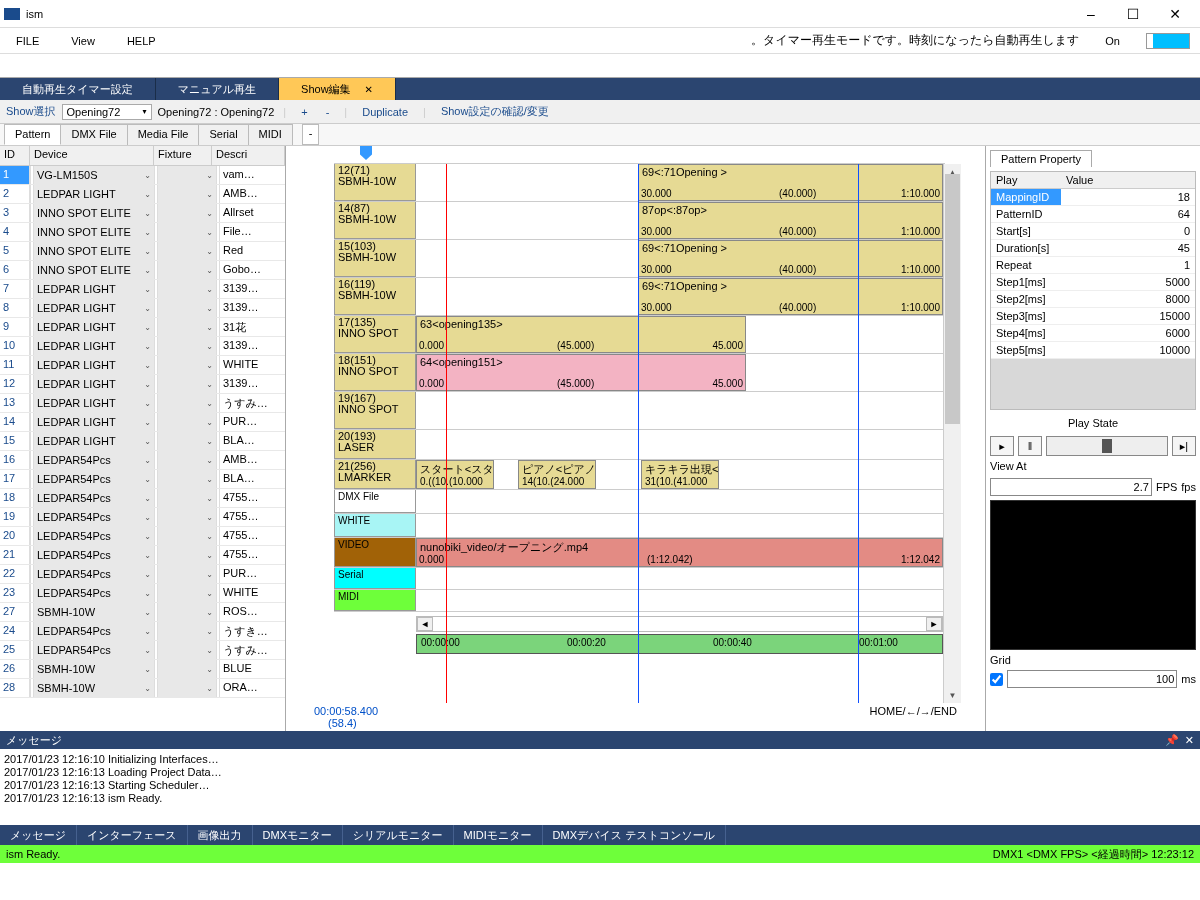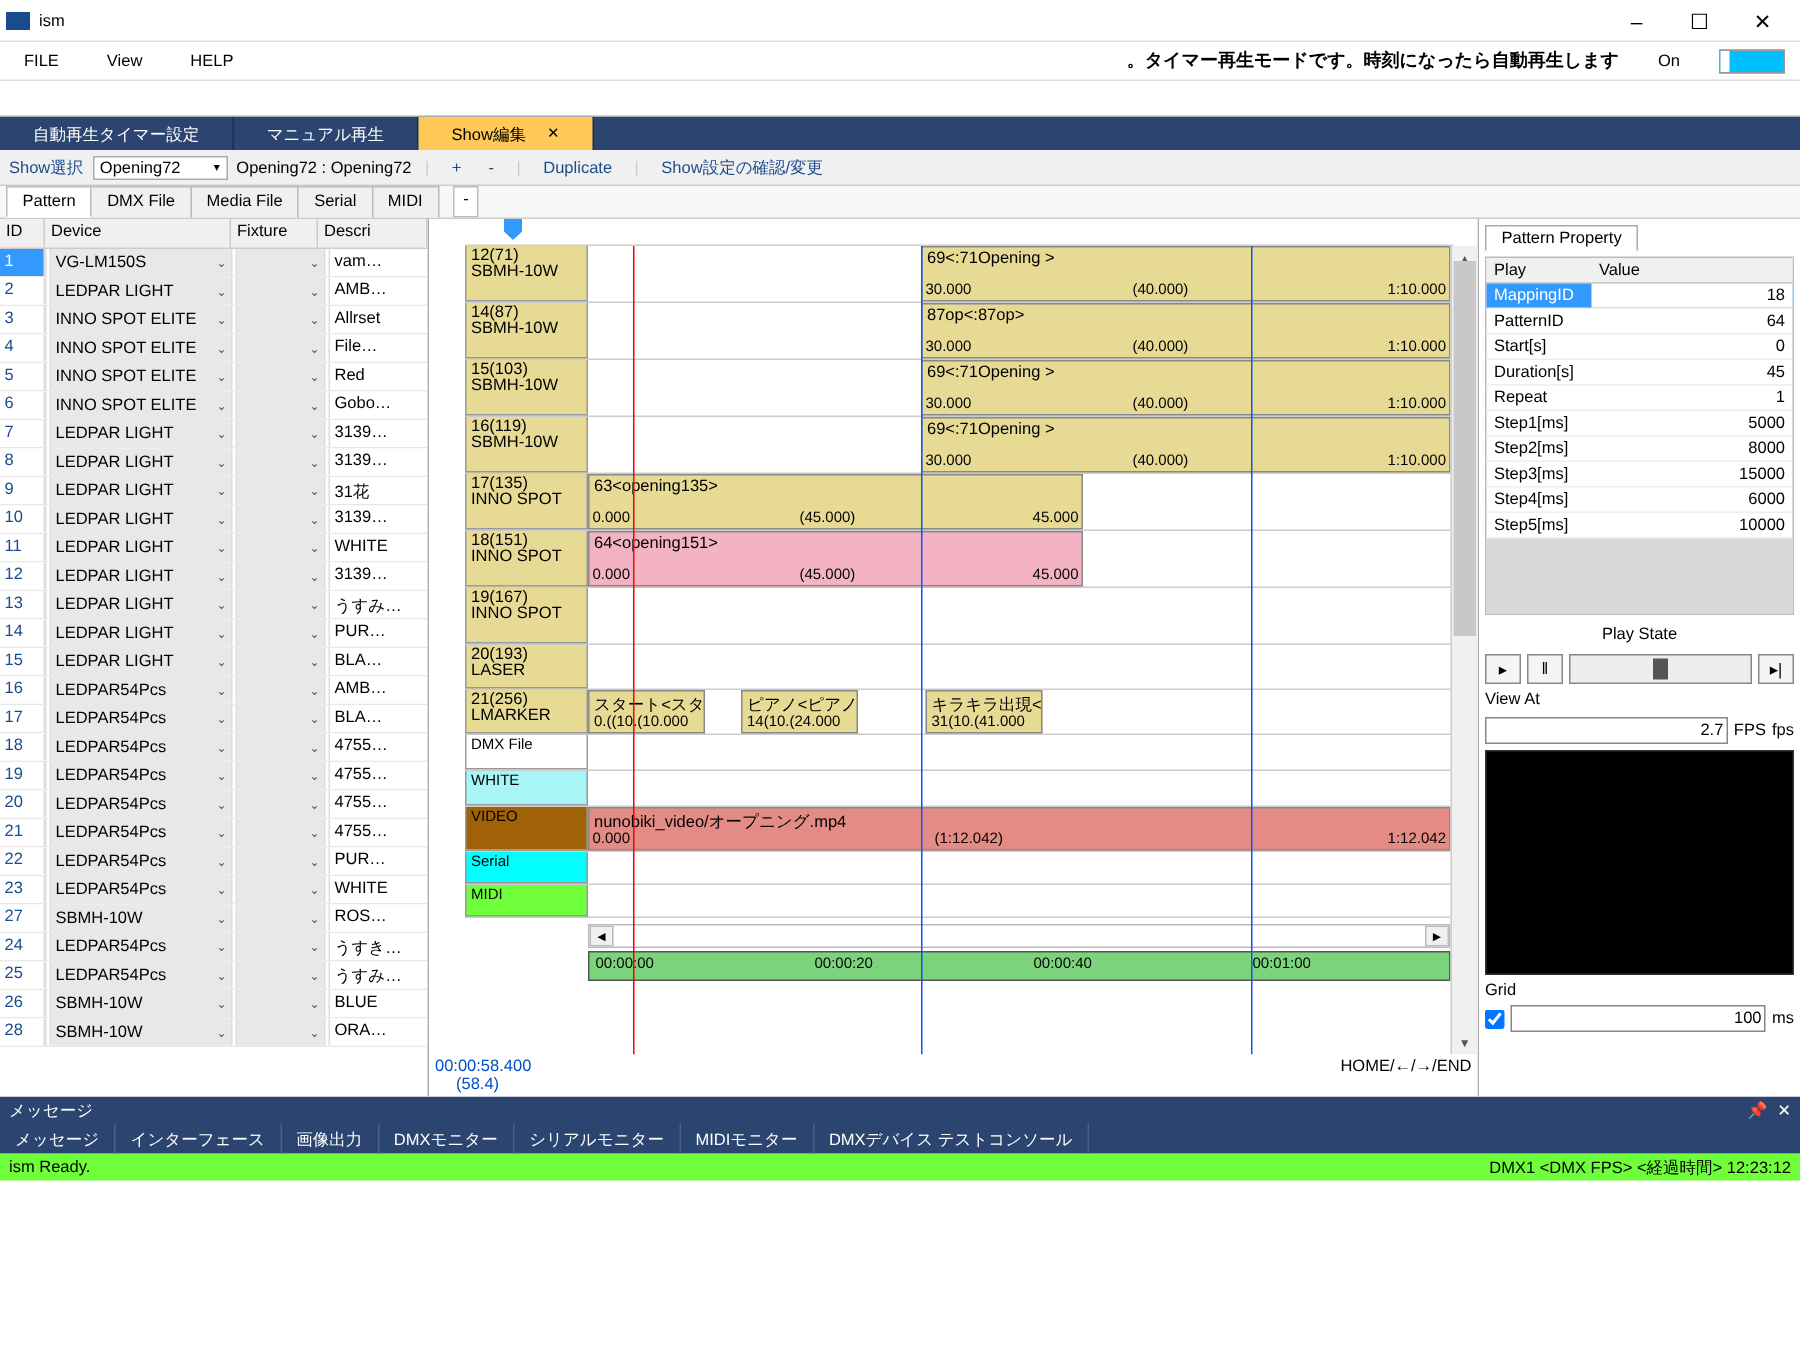"。タイマー再生モードです。時刻になったら自動再生します" .menubar .status-text { font-weight: bold -> none }
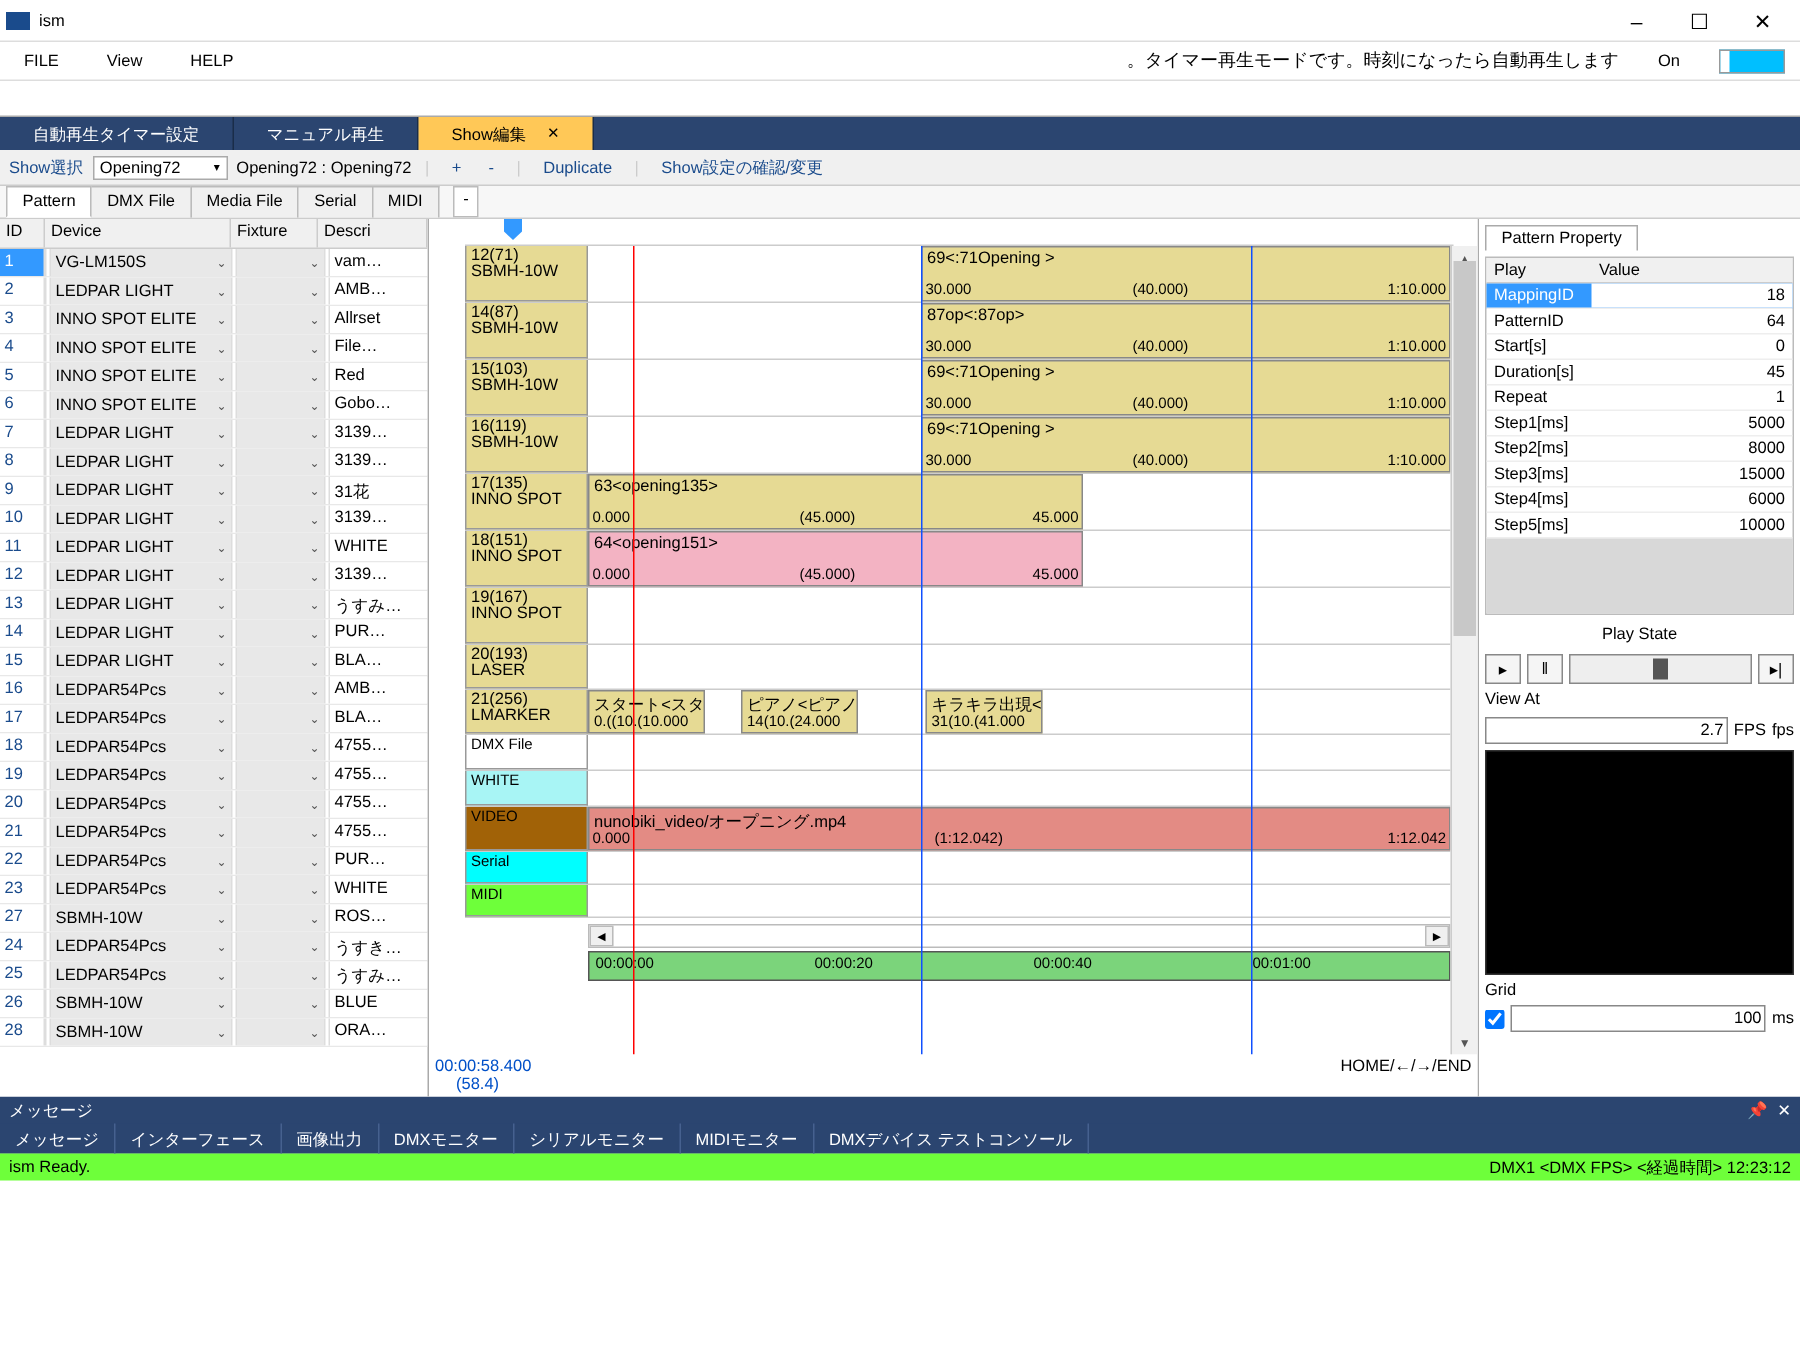"ID" .main { gap: none -> 24px }
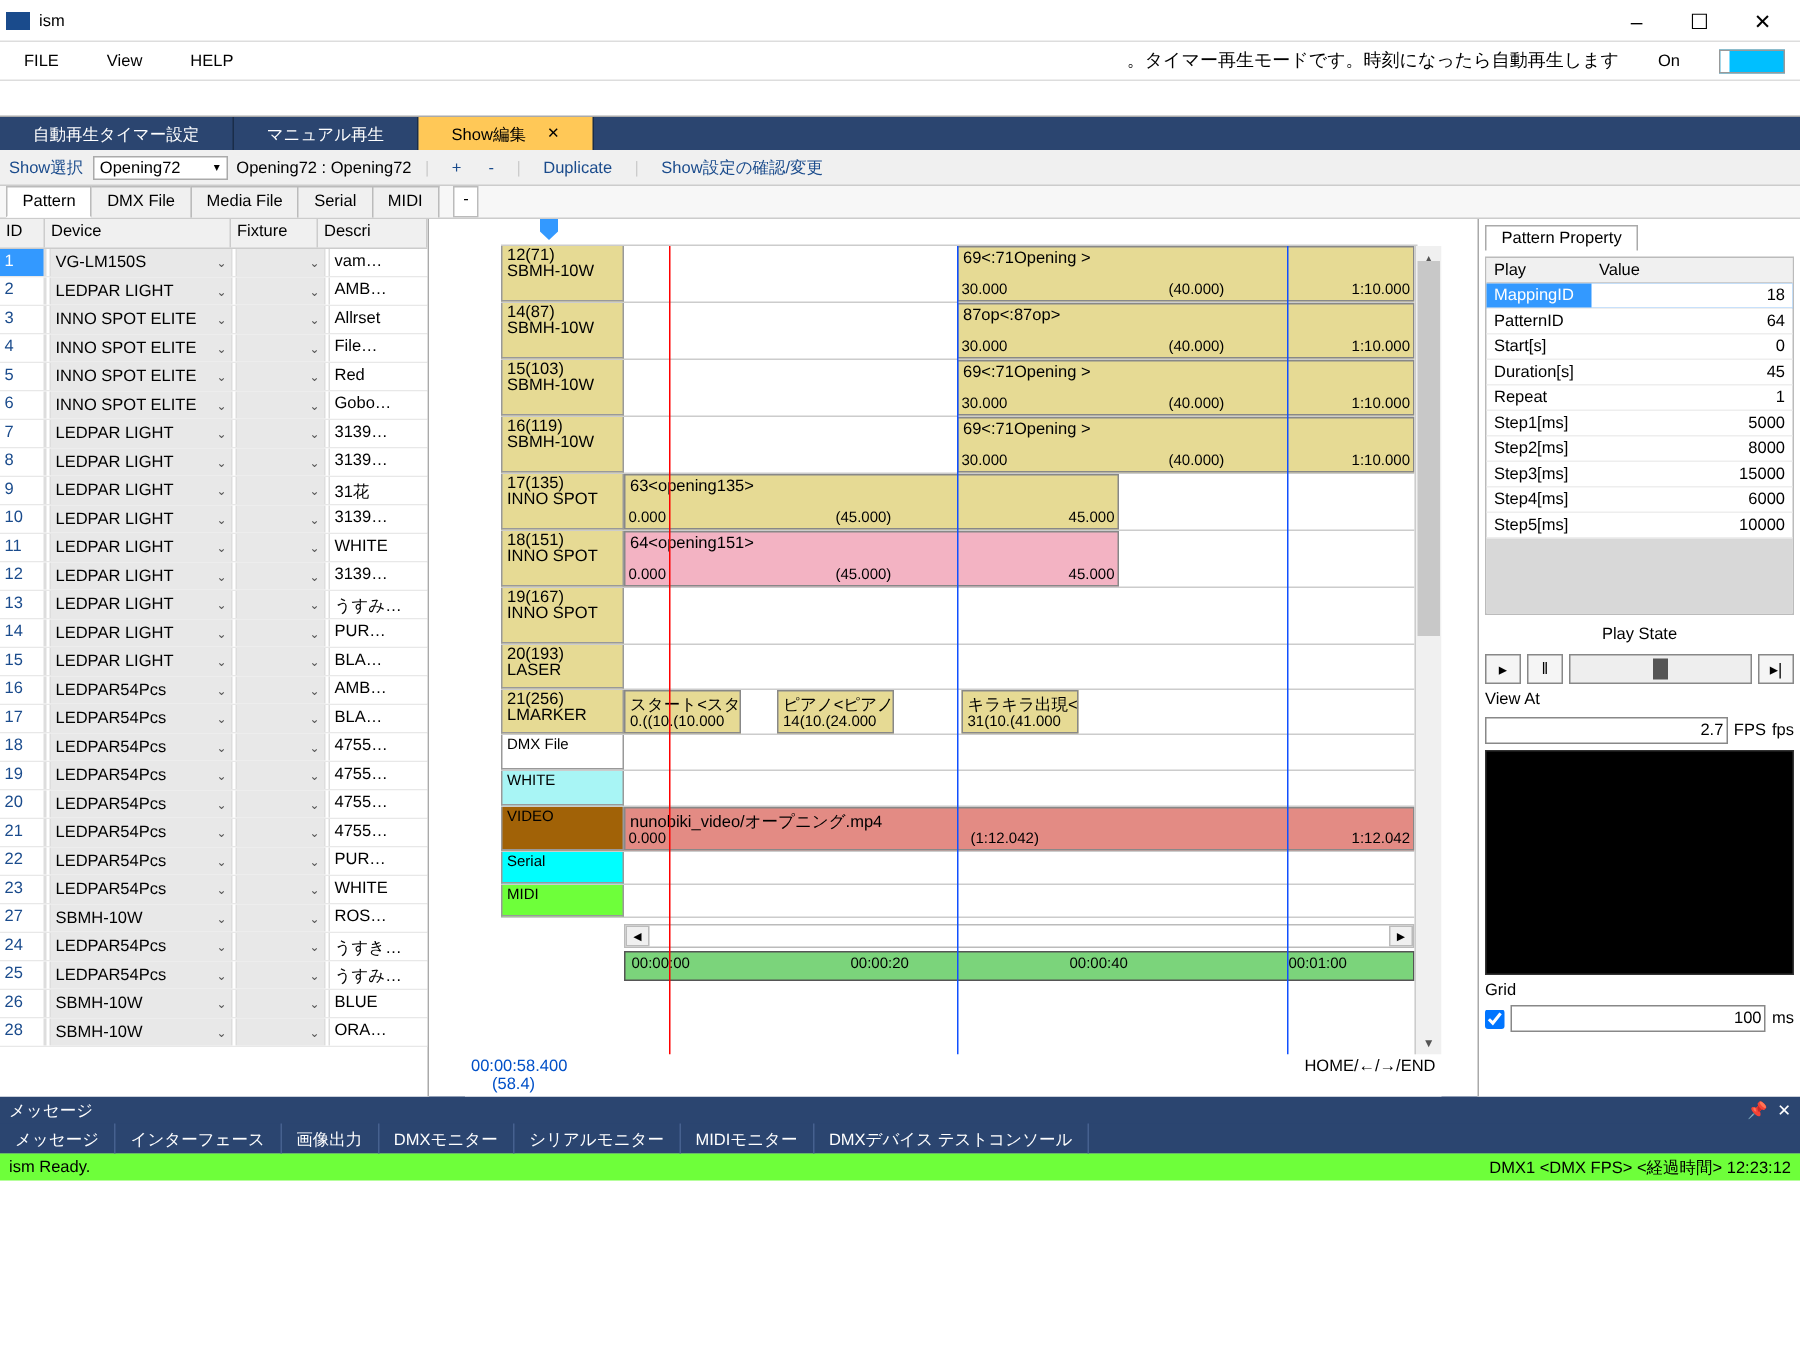"2017/01/23 12:16:10 Initializing" div.msg-body { html: none -> <div> <div>2017/01/23 12:16:10 Initializing Interfaces…</div> <div>2017/01/23 12:16:13 Loading Project Data…</div> <div>2017/01/23 12:16:13 Starting Scheduler…</div> <div>2017/01/23 12:16:13 ism Ready.</div> </div> }
